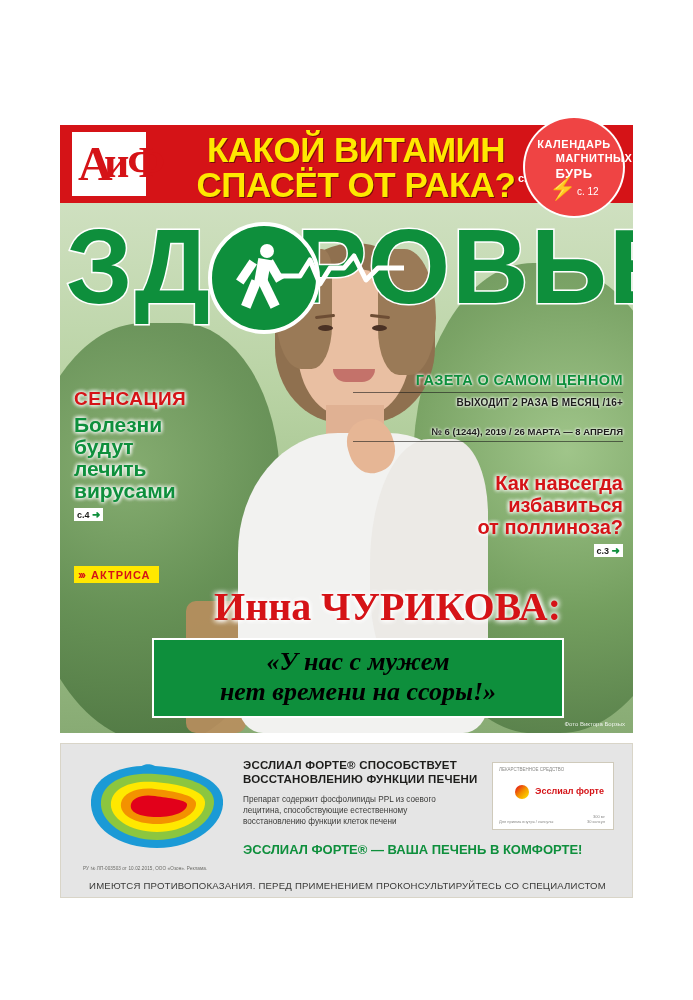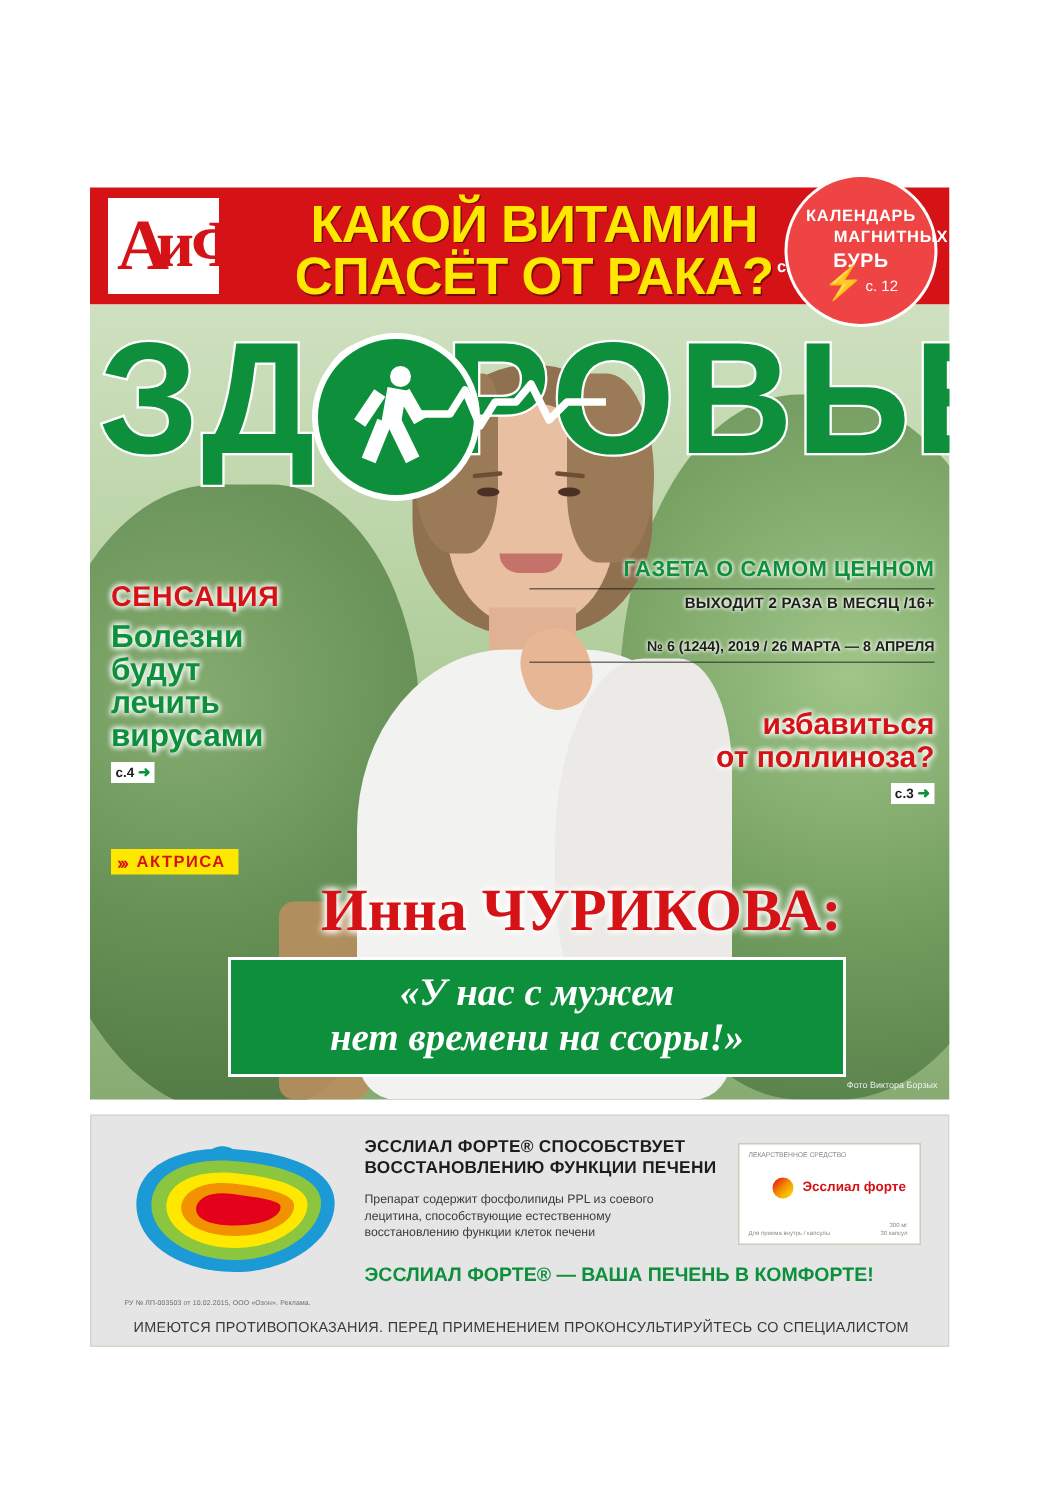"Как навсегда" div { html: none -> <div>Как навсегда</div> }
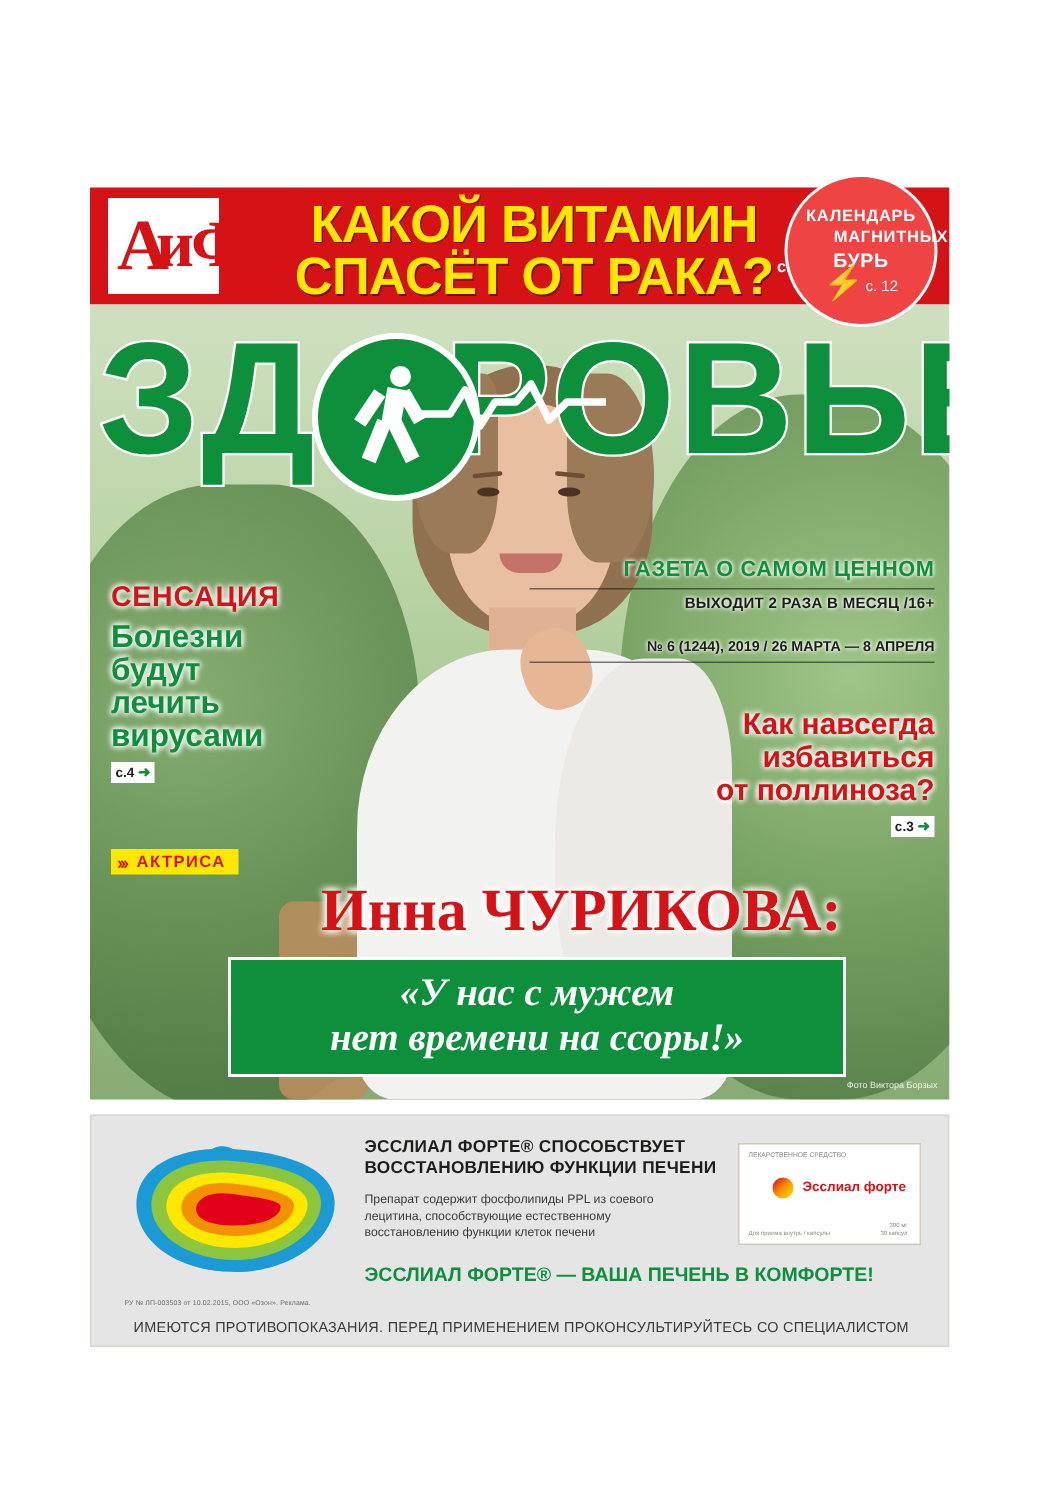"«У нас с мужем" .quote-box .line { color: #ffffff -> #000000 }
